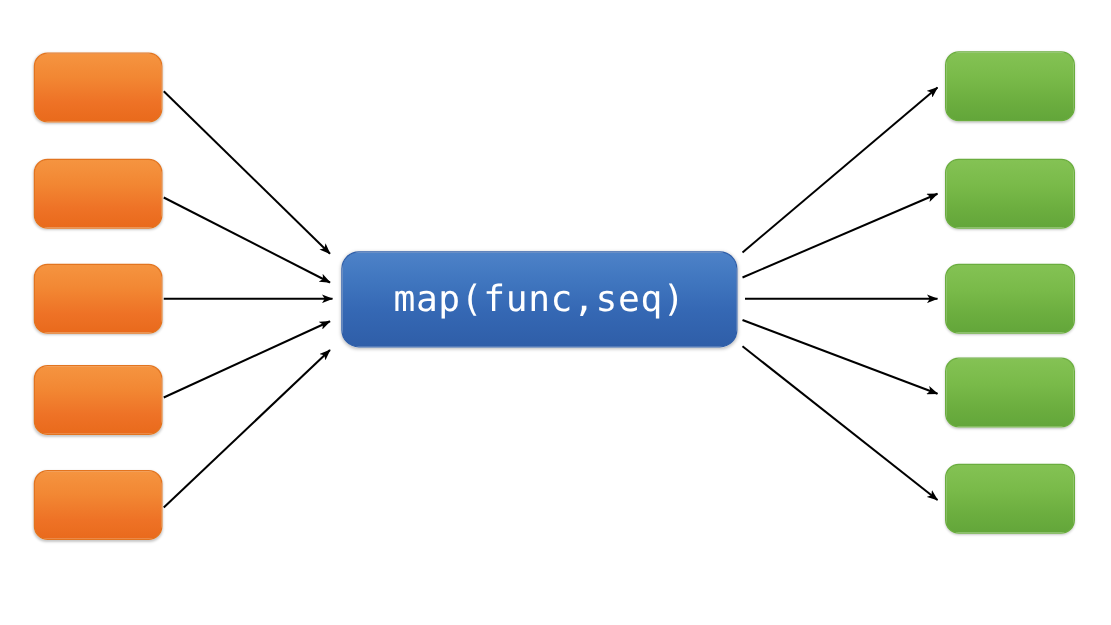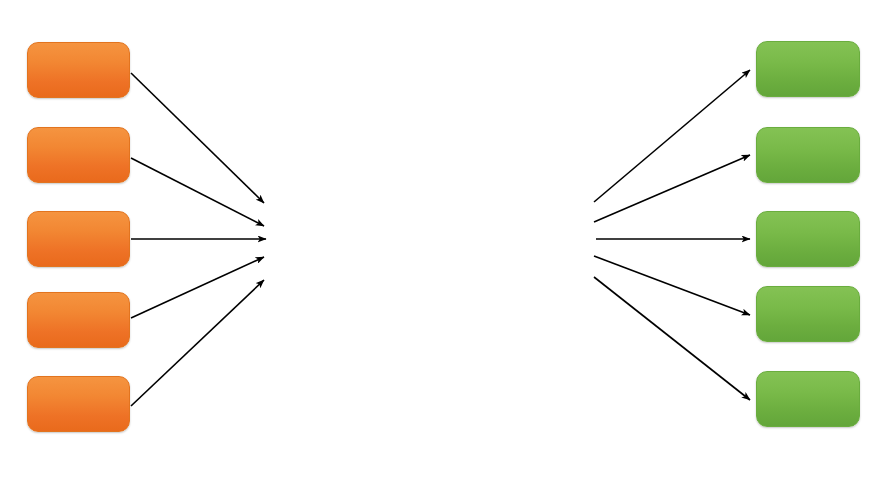"map(func,seq)" div.node { html: none -> <div> <span>map(func,seq)</span> </div> }
